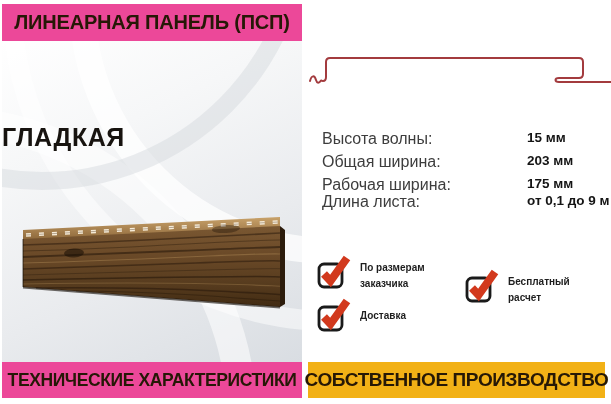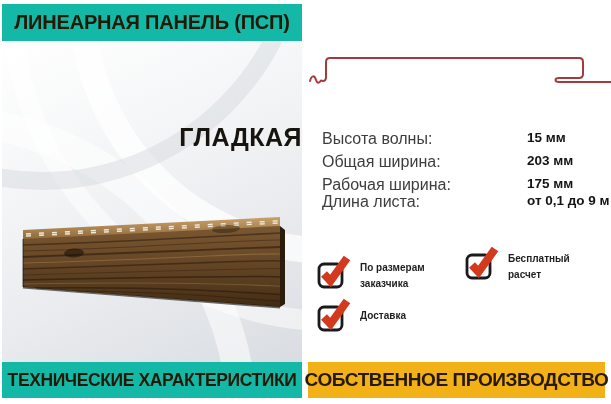"ЛИНЕАРНАЯ ПАНЕЛЬ (ПСП)" .banner { background: #14b8a6 -> #ec4899 }
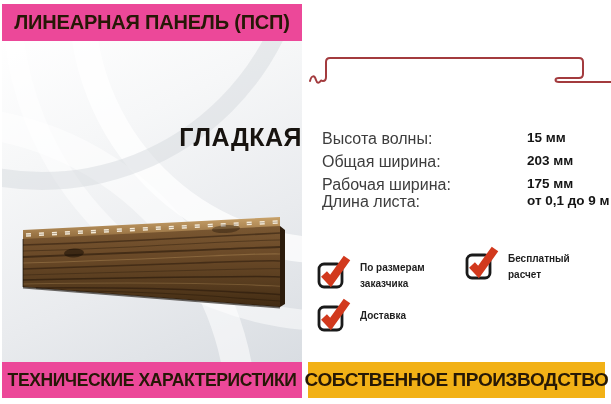"ГЛАДКАЯ" .variant-title { text-align: right -> left }
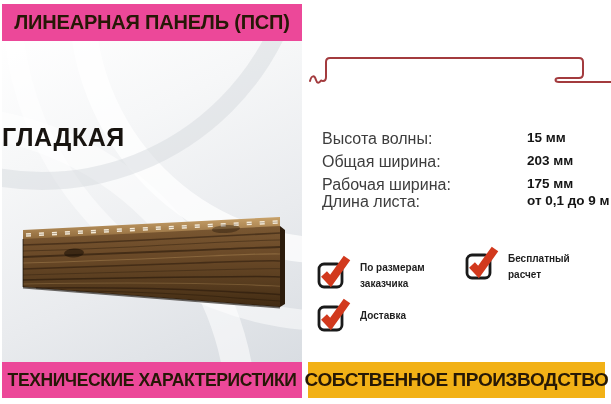"Бесплатный" .feature-1 { top: 245px -> 268px }
